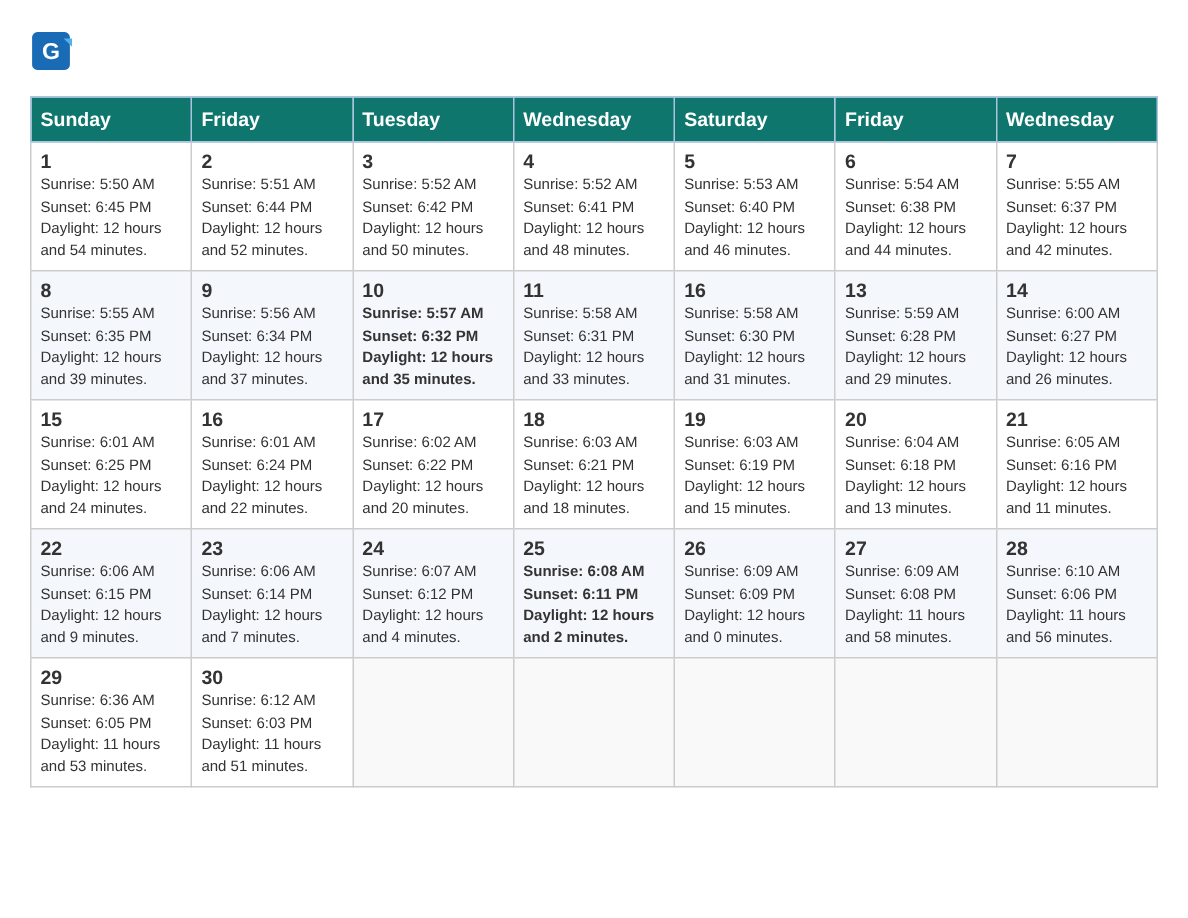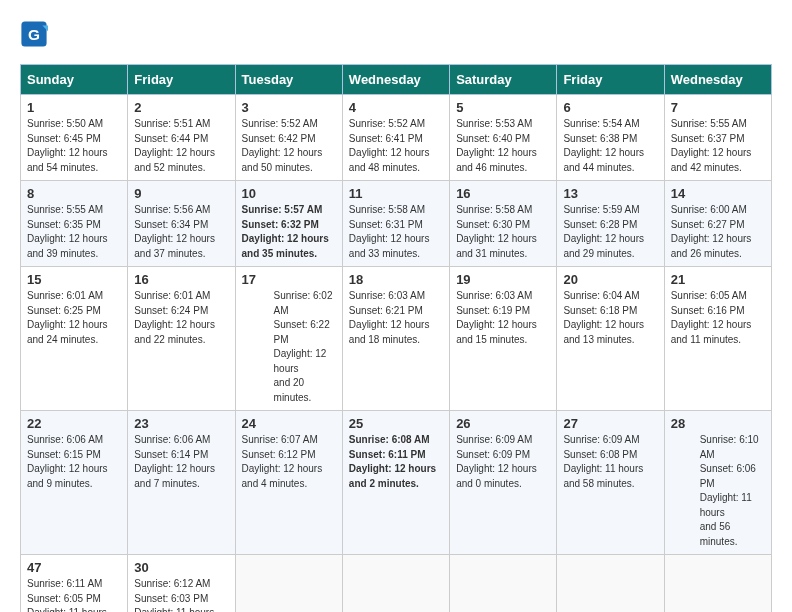"Sunrise: 6:02 AM" div.day-info { margin-left: 32px -> none }
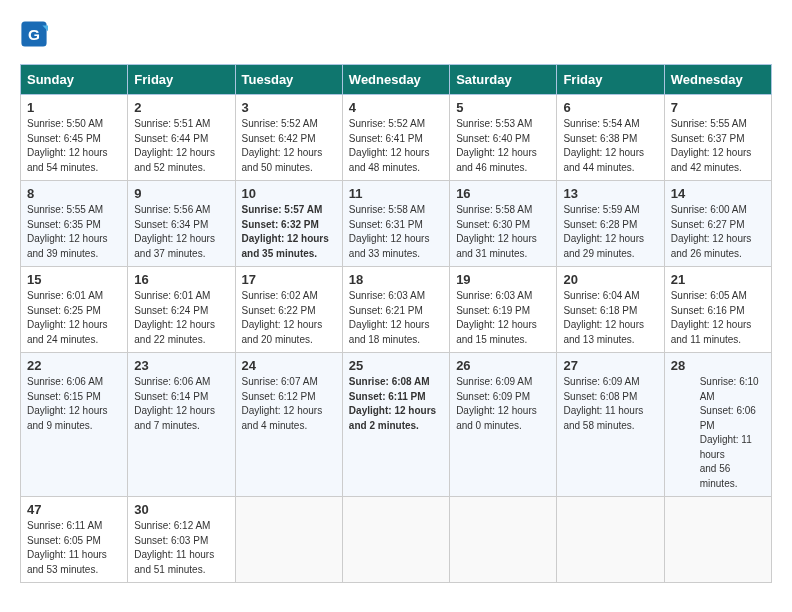"Sunrise: 6:10 AM" div.day-info { margin-left: 29px -> none }
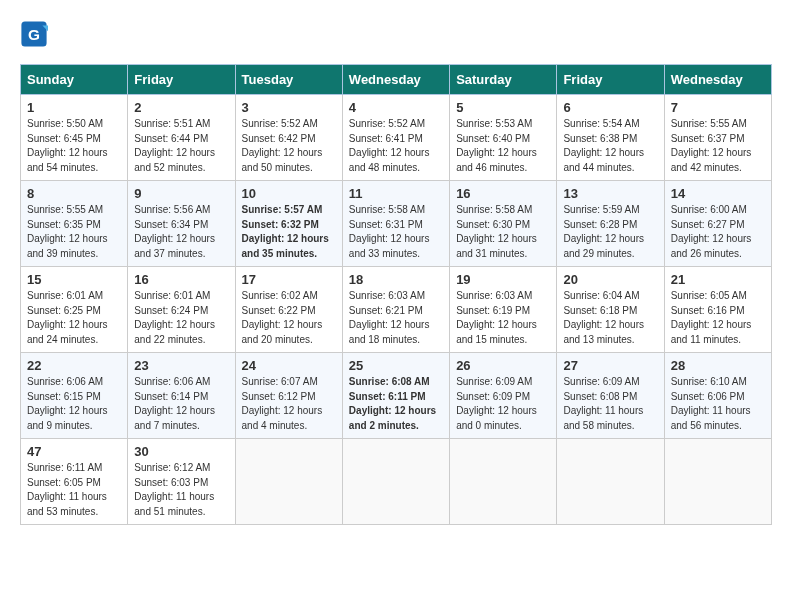"47" span.day-num { text: 47 -> 29 }
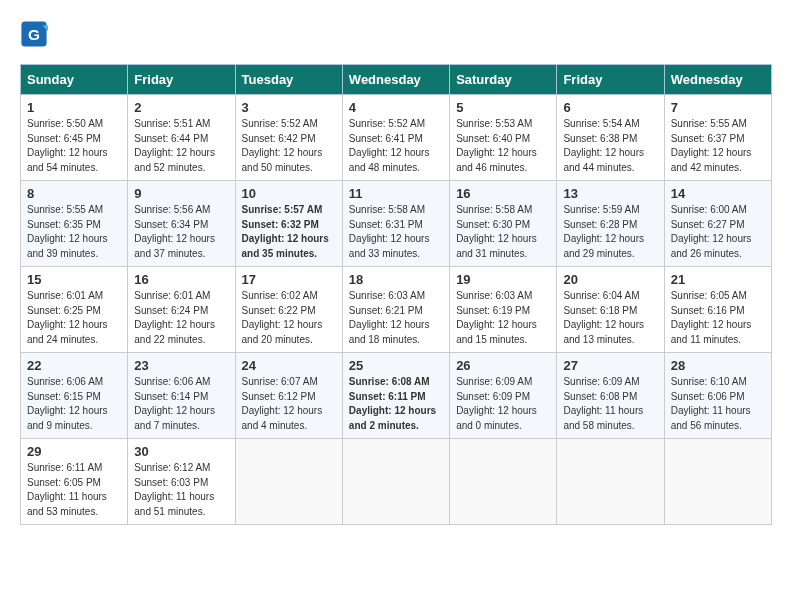"Sunrise: 6:11 AM" div.day-info { text: 6:11 -> 6:36 }
